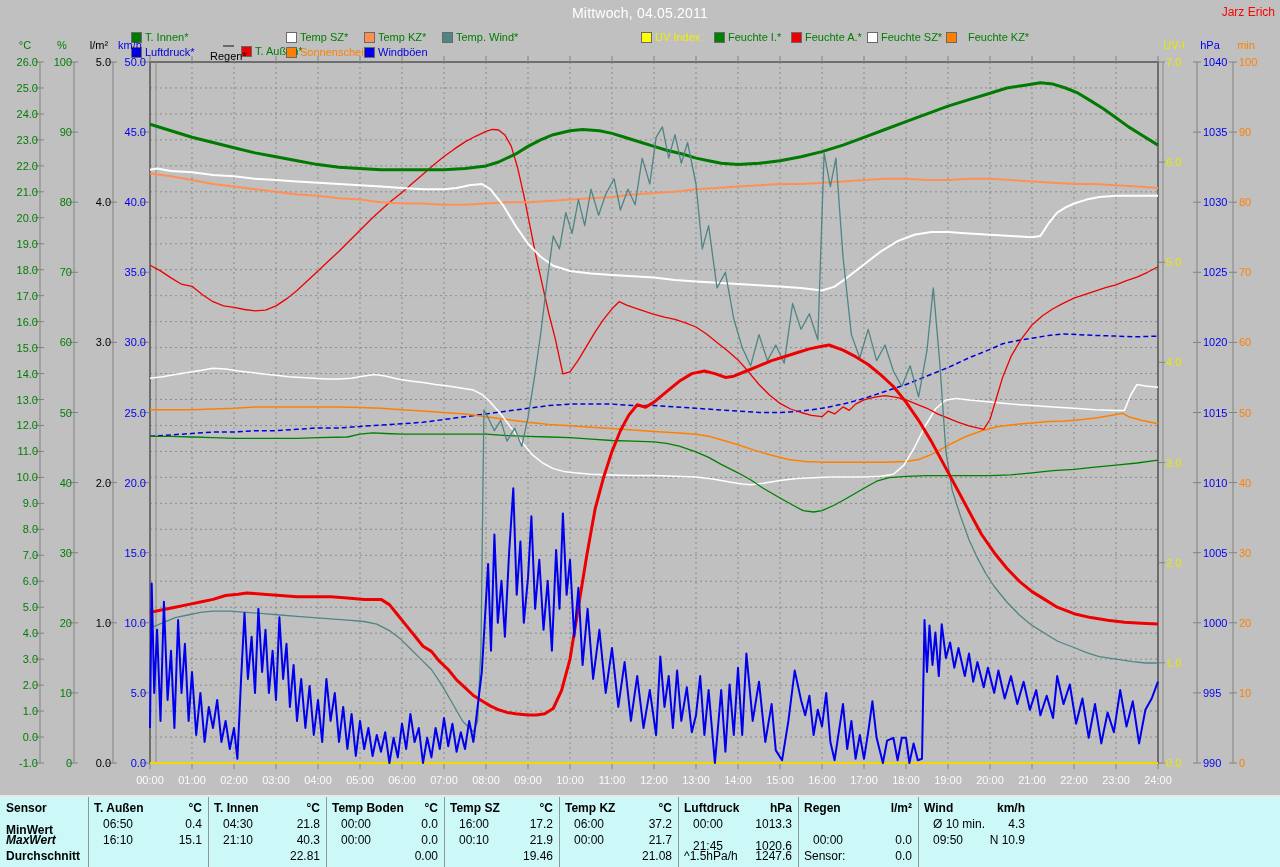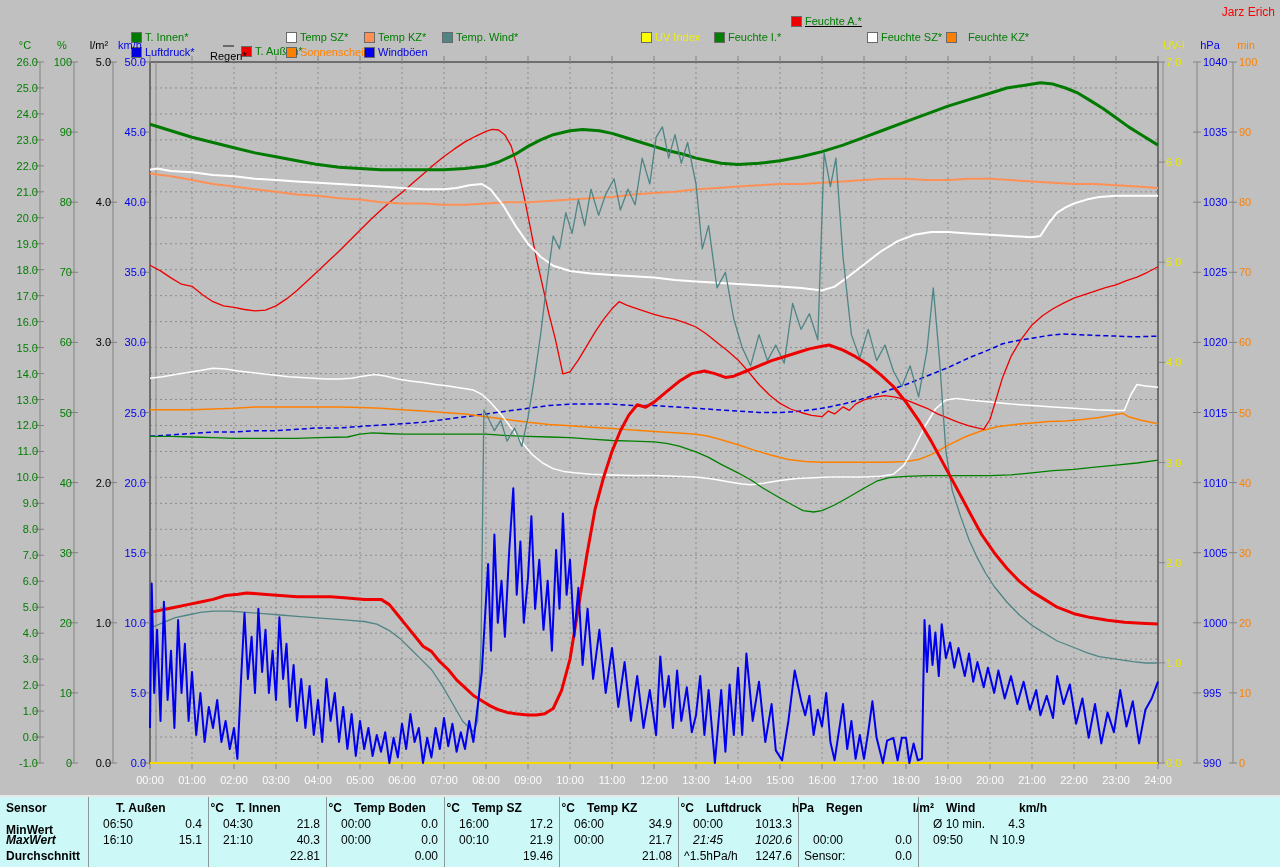"Mittwoch, 04.05.2011" div { html: none -> <div>Mittwoch, 04.05.2011</div> }
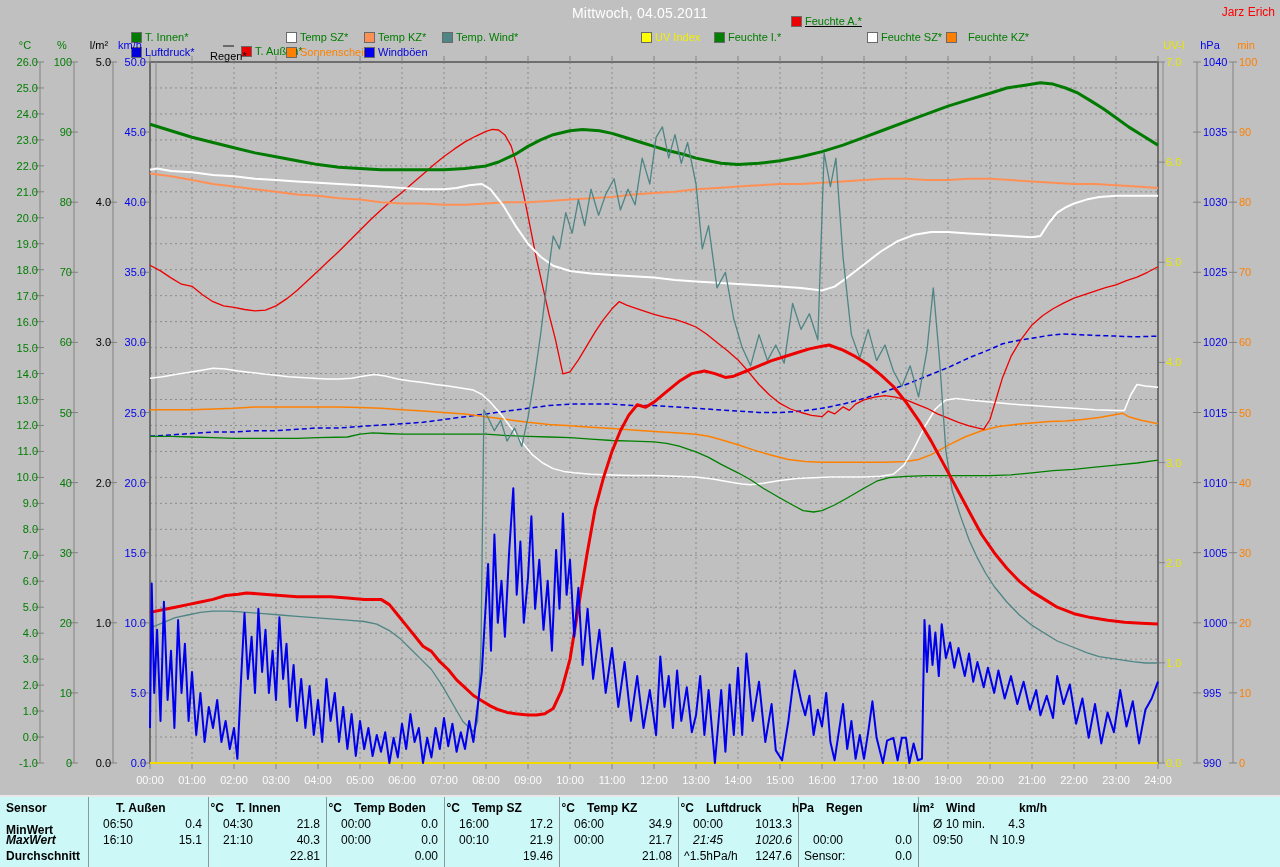"Feuchte A.*" div.legend-item { text-decoration: underline -> none; top: 15px -> 31px }
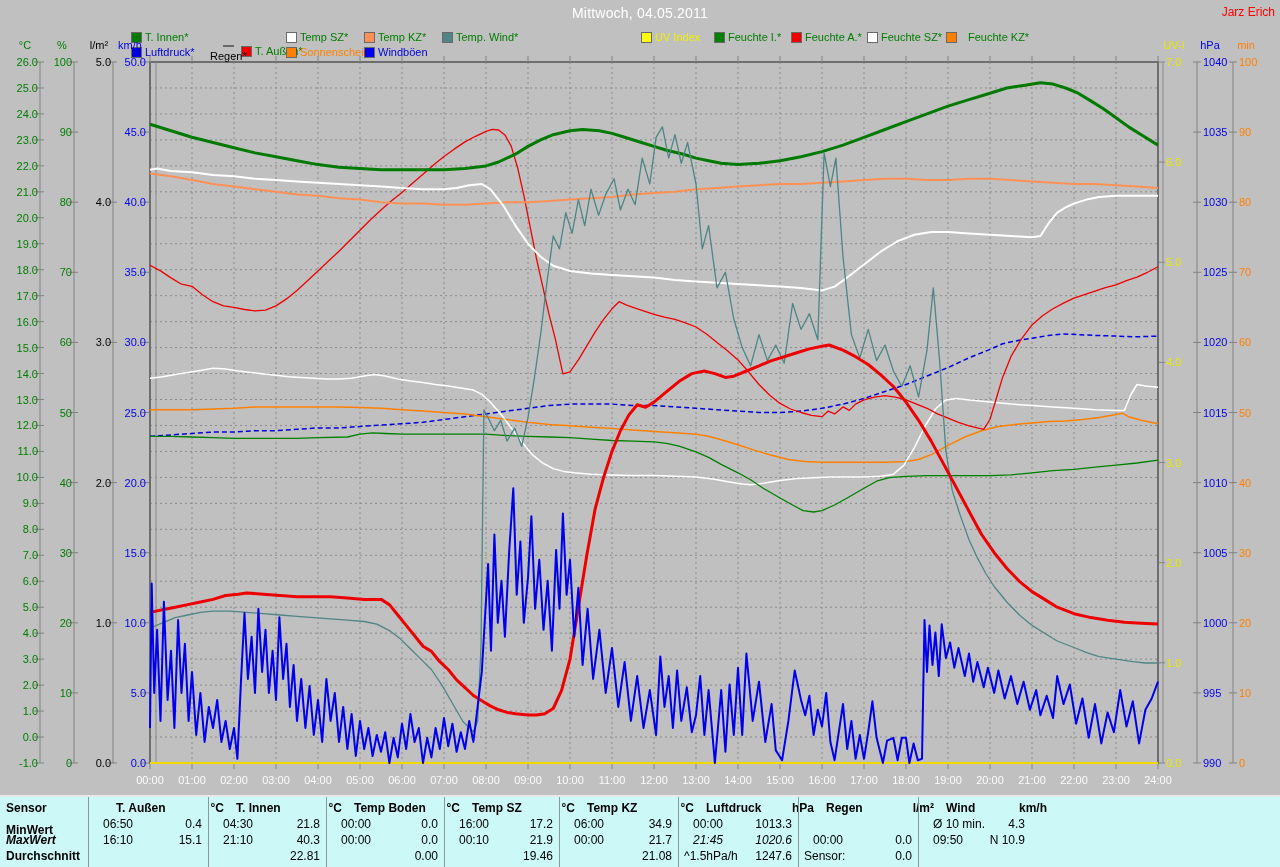"T. Außen" .tbl-head { margin-left: 22px -> none }
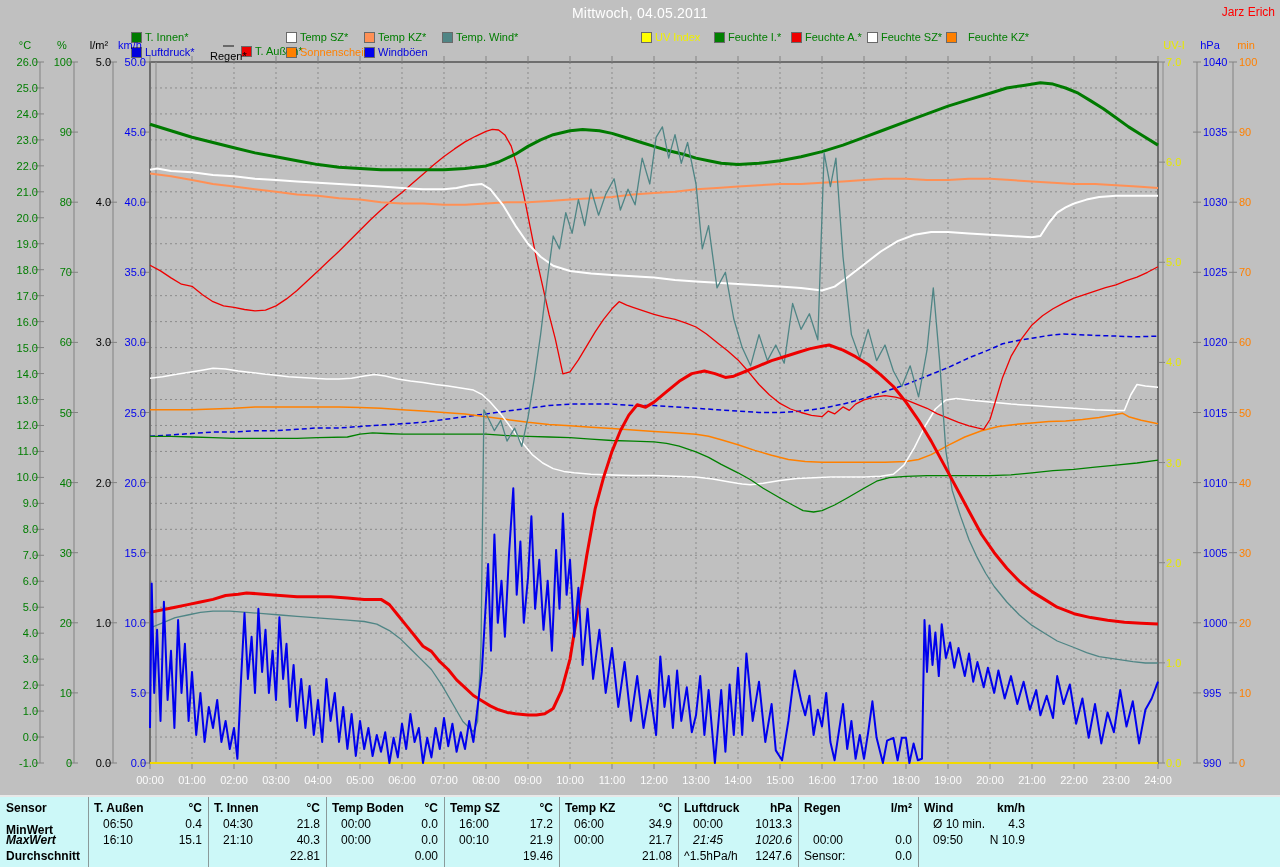"34.9" span.tbl-val { text: 34.9 -> 37.2 }
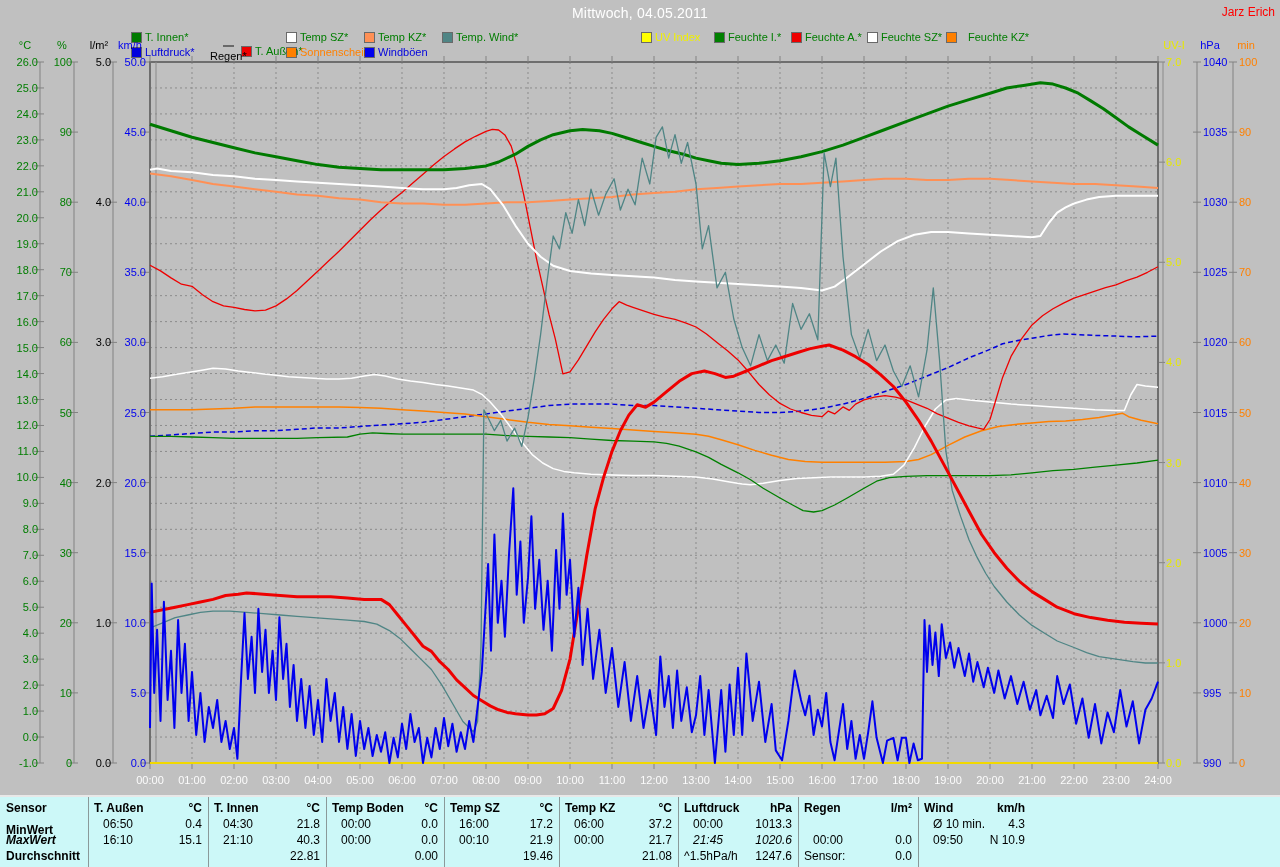"21:45" div.tbl-line { font-style: italic -> none; top: 35px -> 41px }
